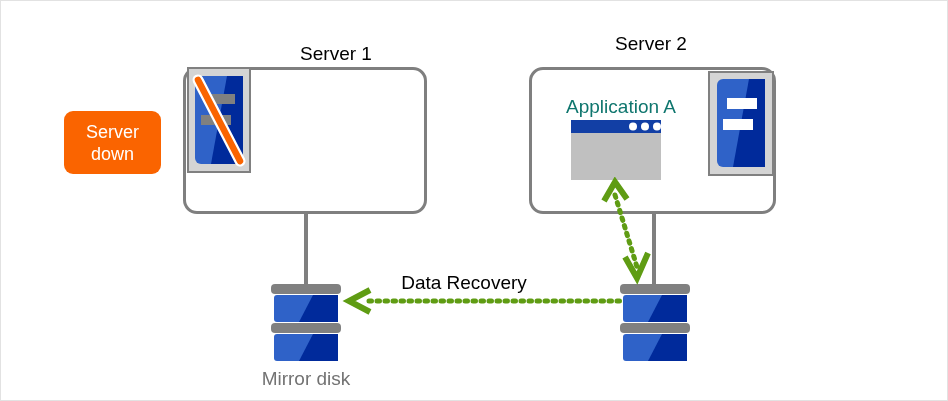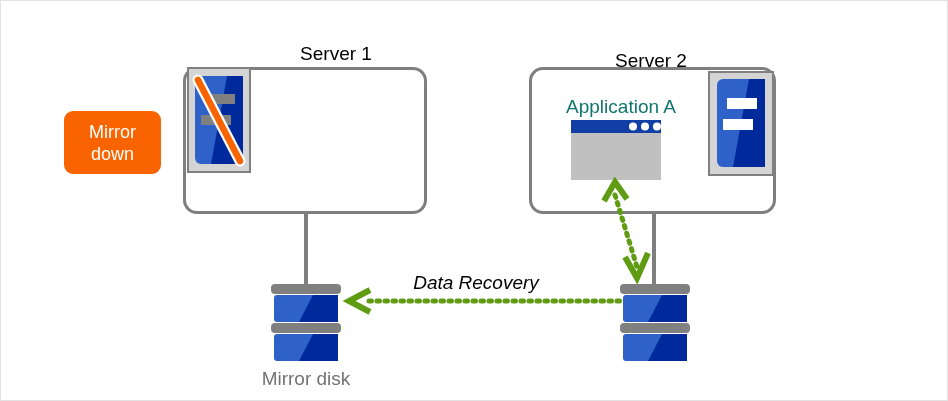"Server 2" div.abs { top: 49px -> 32px }
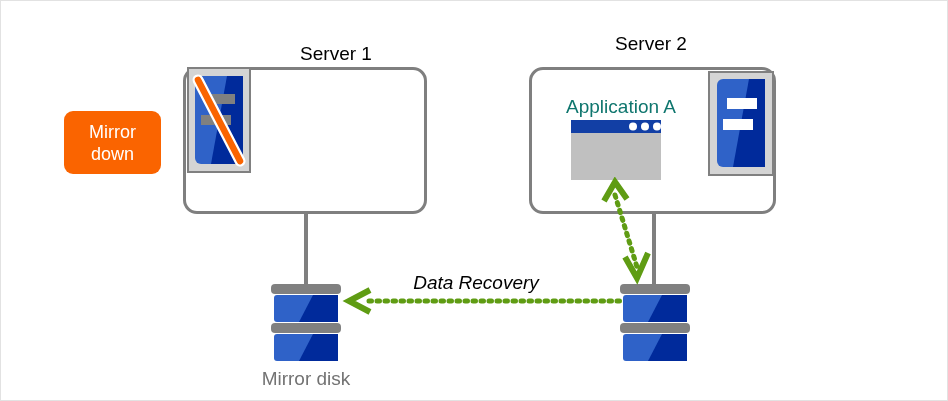"Mirror" span { text: Mirror -> Server }
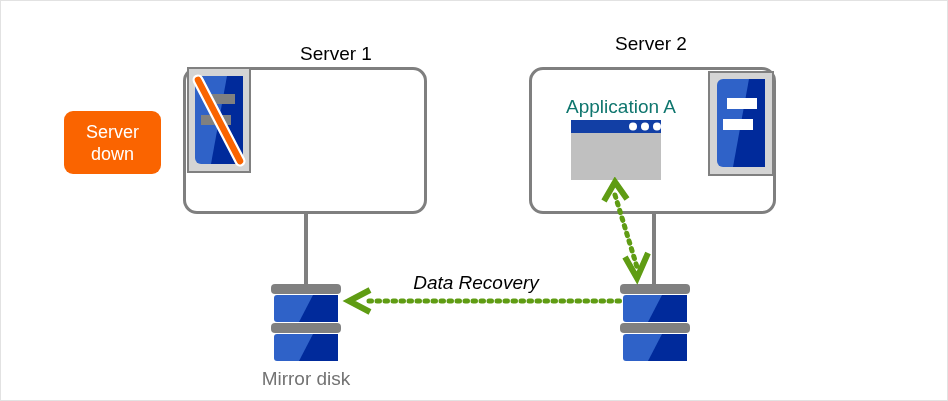"Data Recovery" div.abs { font-style: italic -> none; left: 380px -> 368px }
